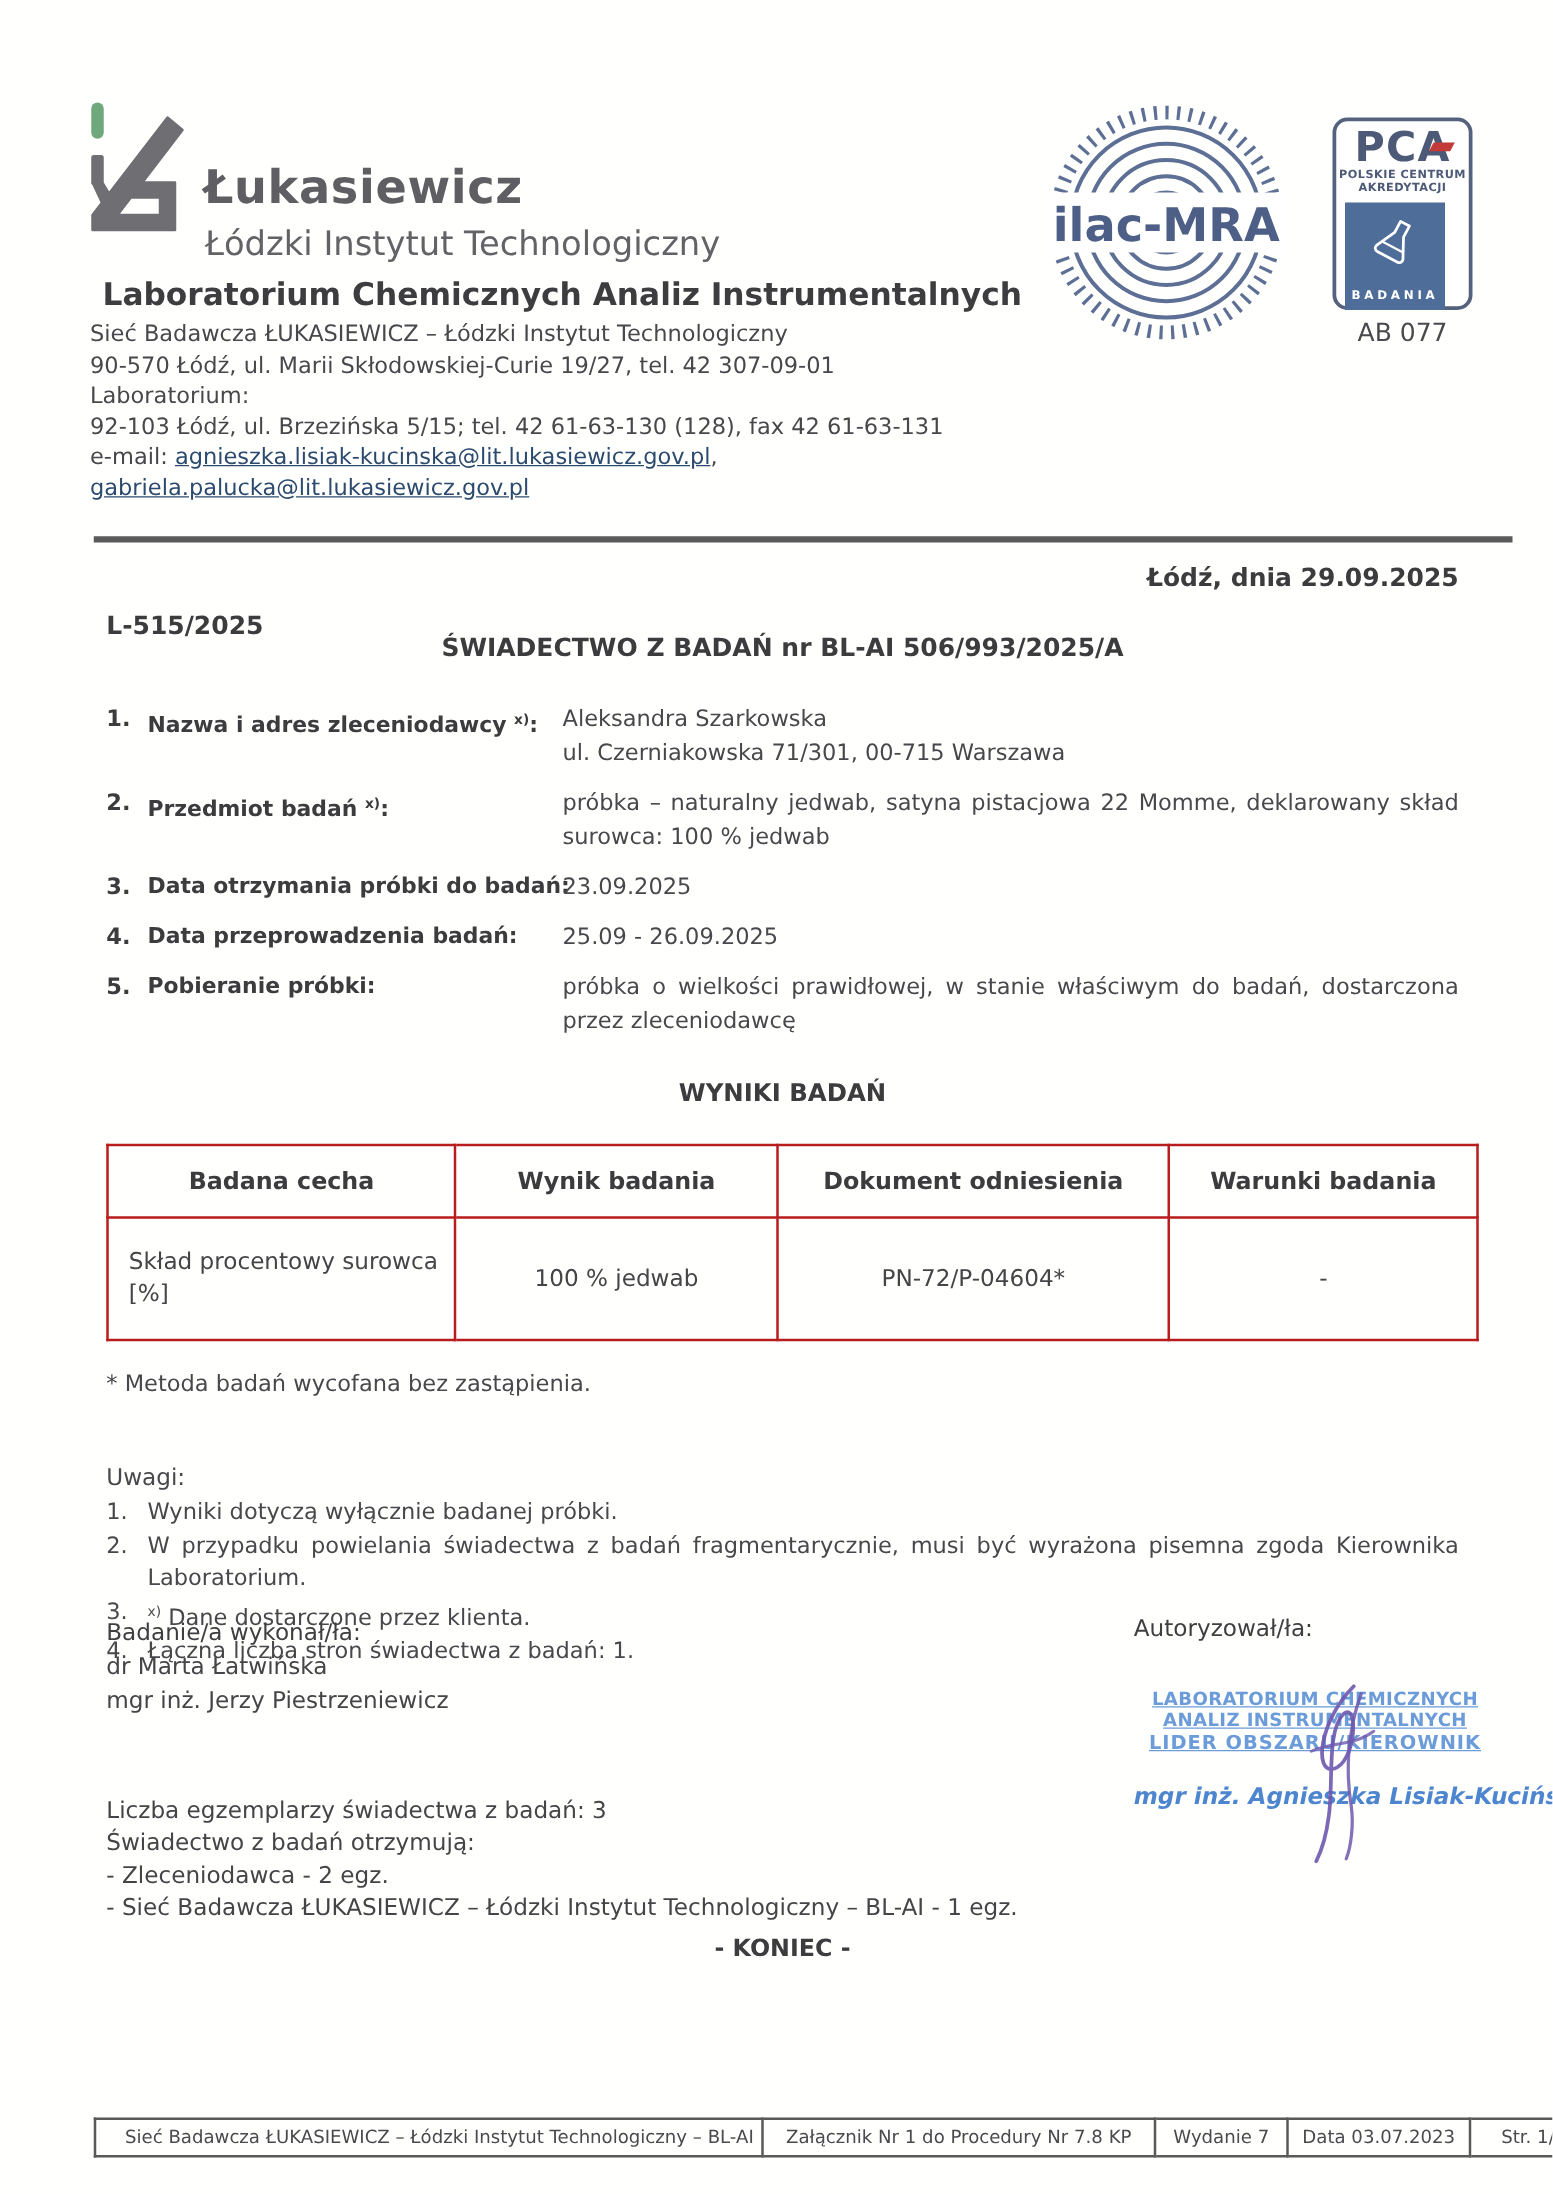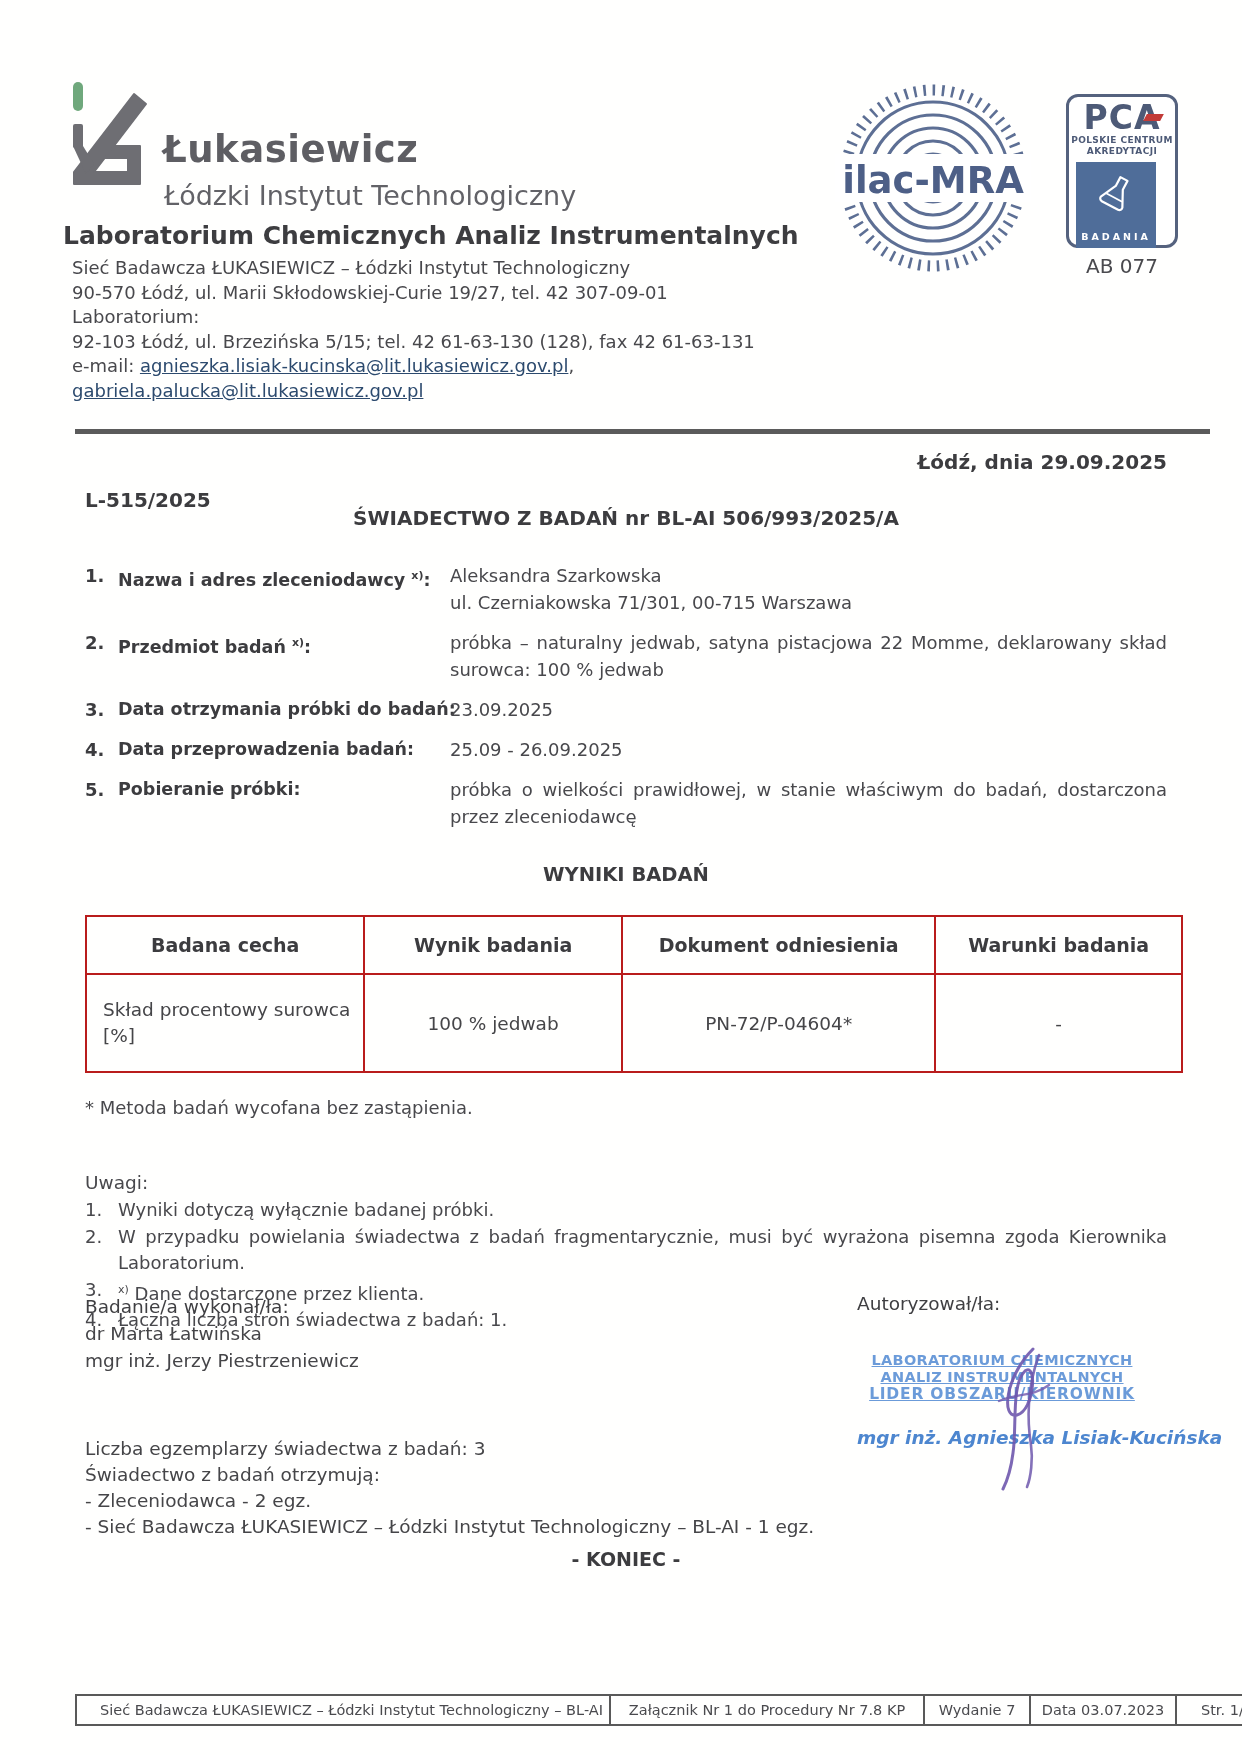"Laboratorium Chemicznych Analiz" .lab-name { left: 63px -> 82px }
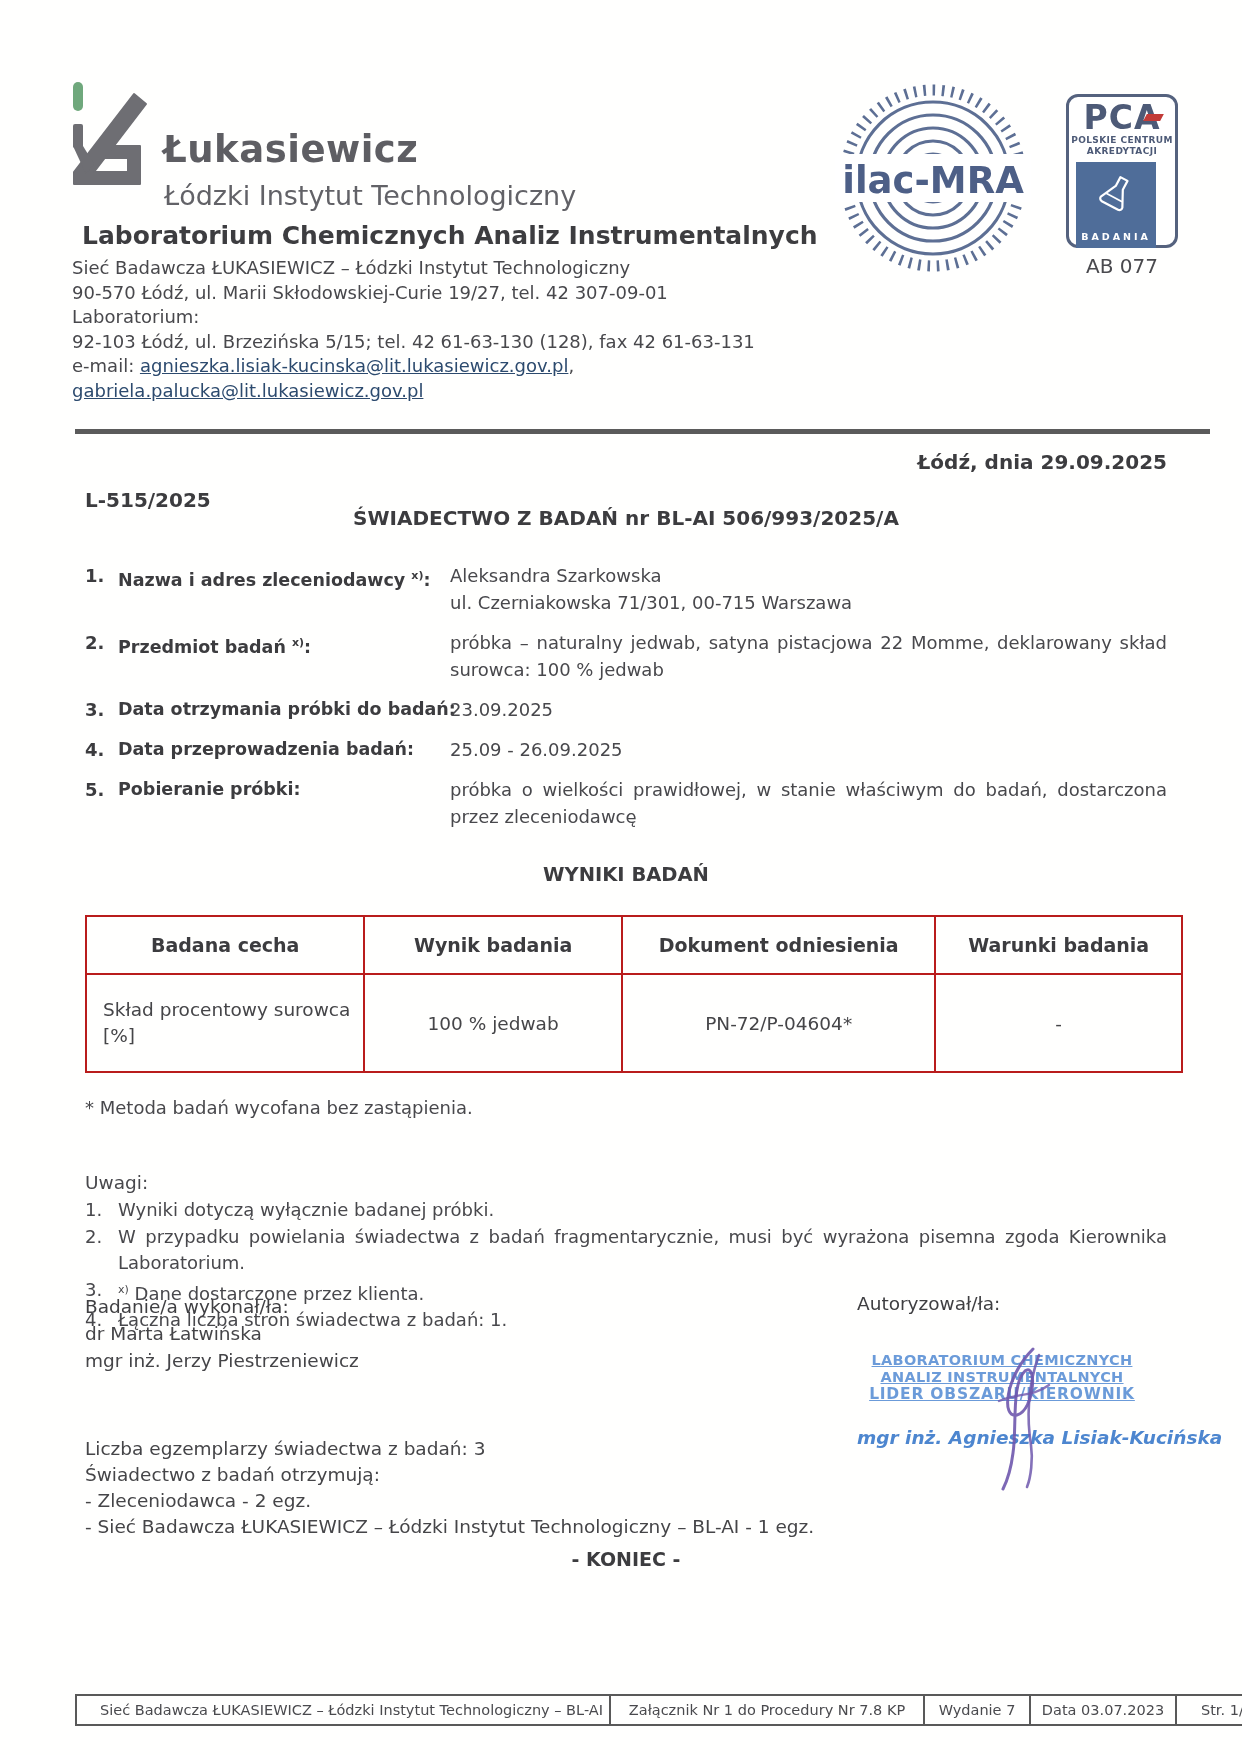"Autoryzował/ła:" .authorized { left: 857px -> 907px }
